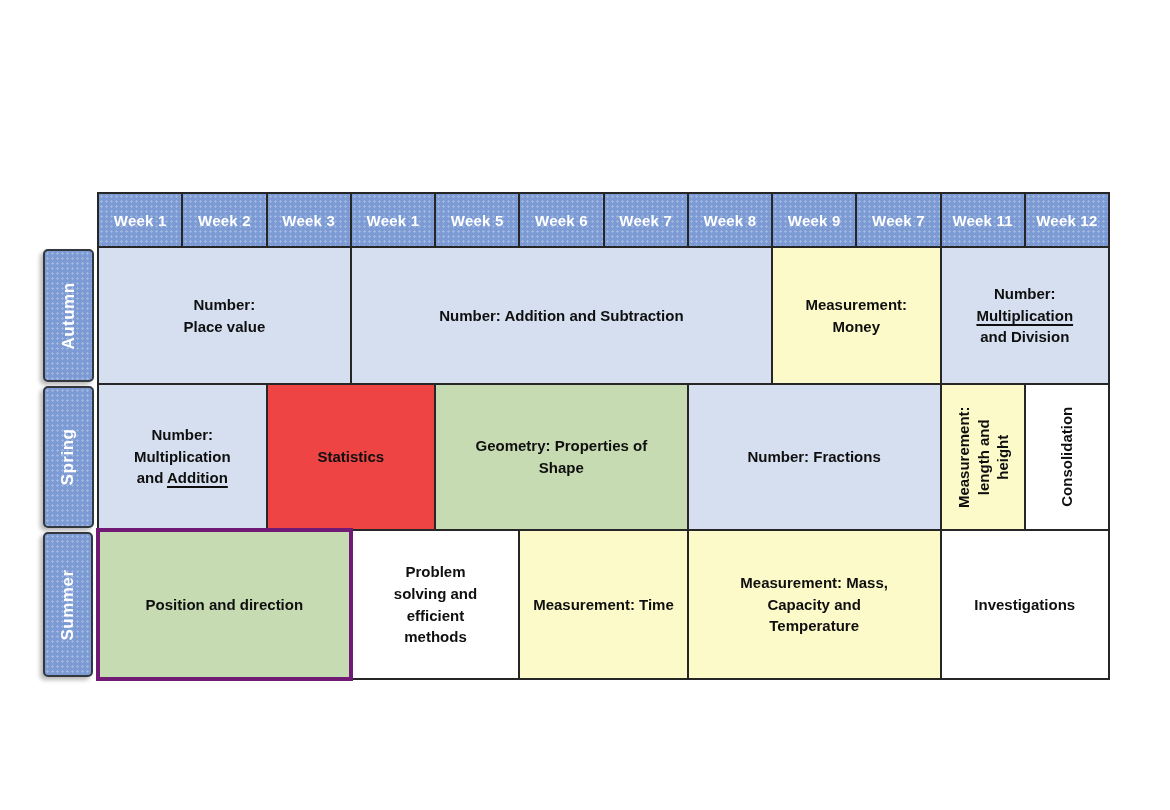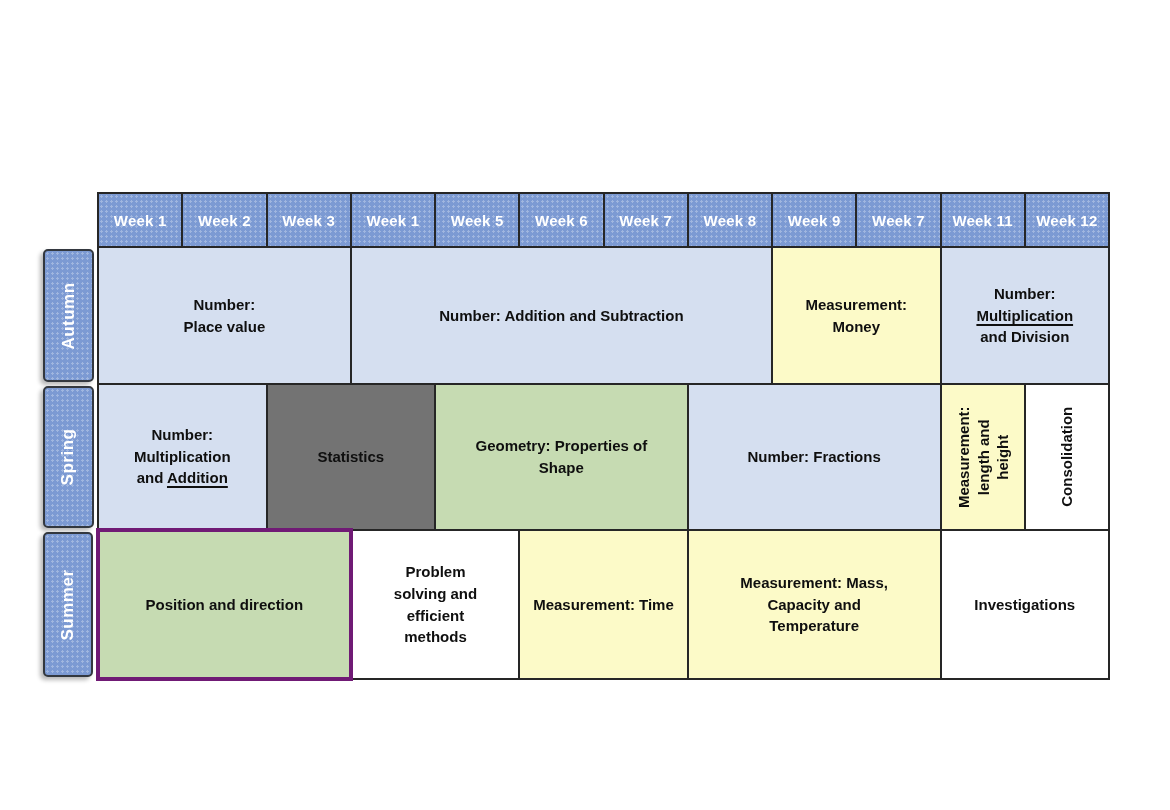"Statistics" td.peach { background: #737373 -> #ef4444 }
